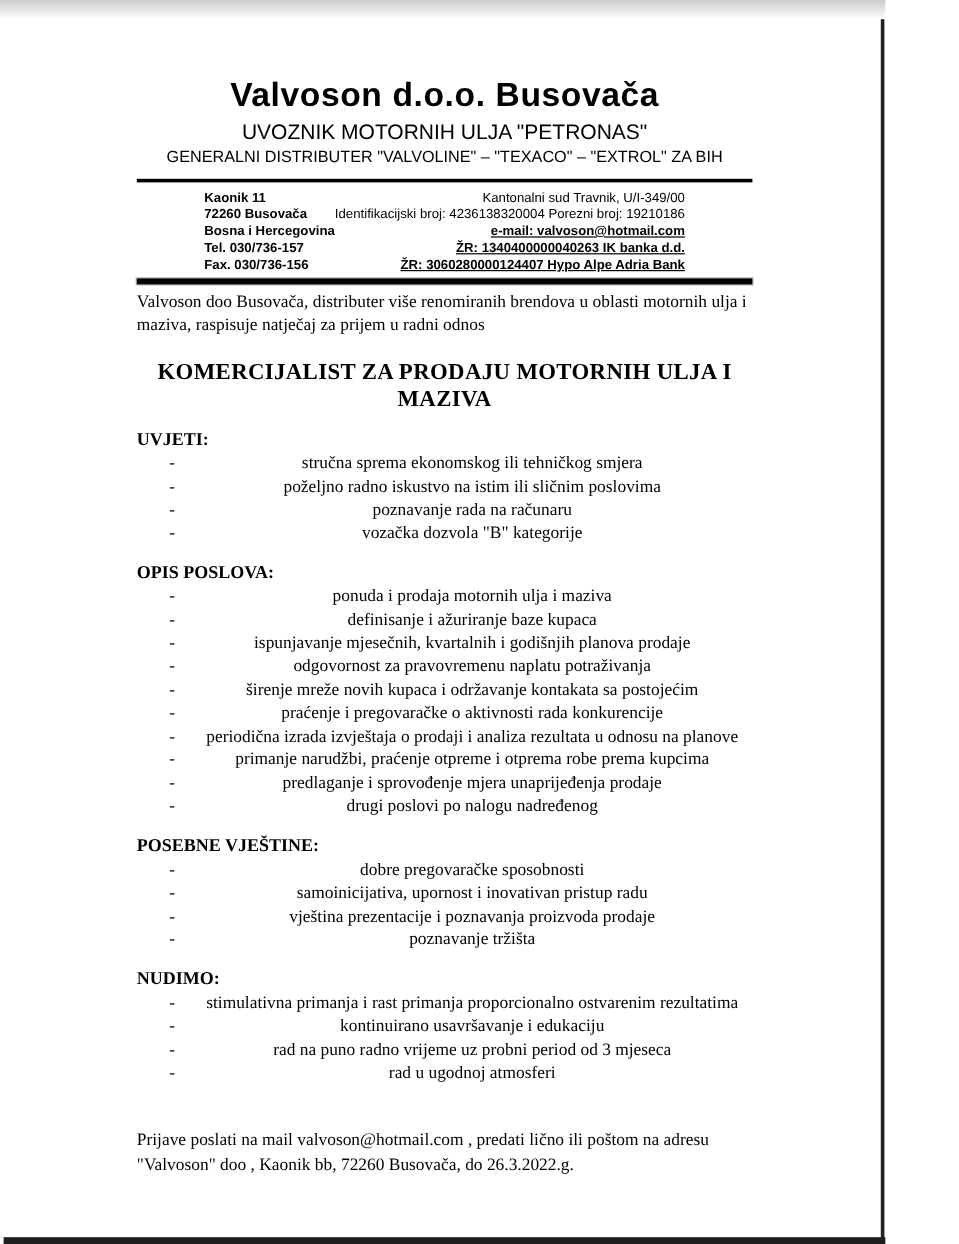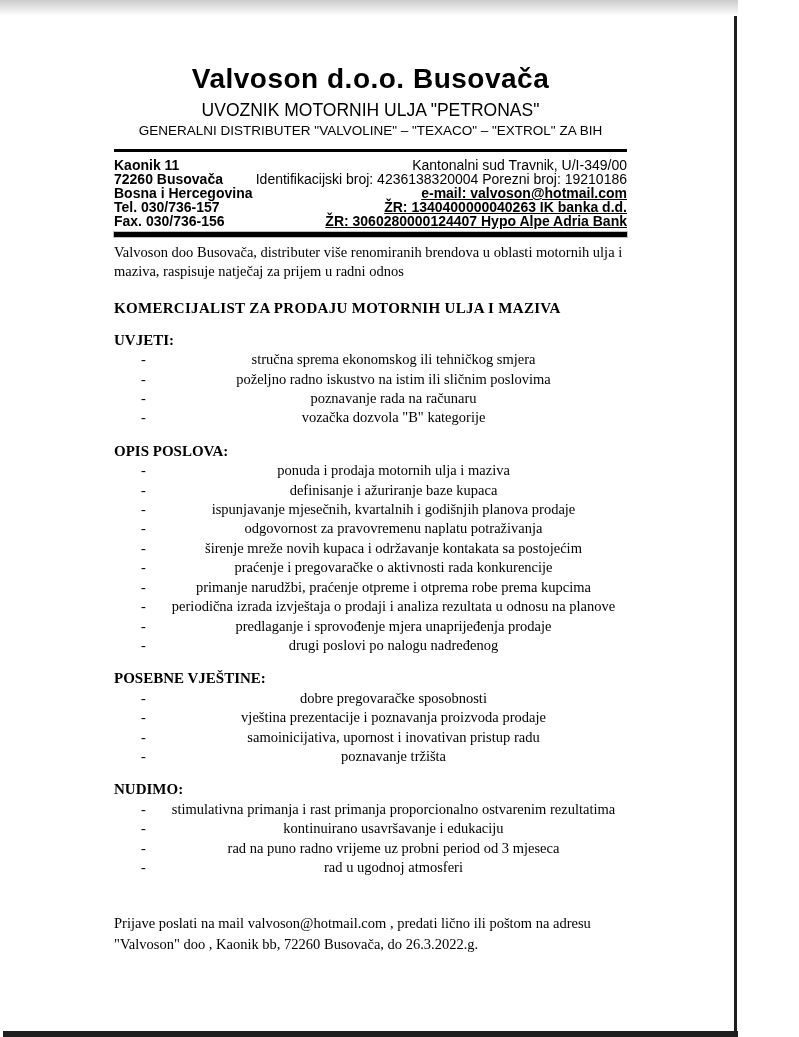"Kaonik 11" .letterhead { font-size: 14px -> 11px; justify-content: space-between -> center }
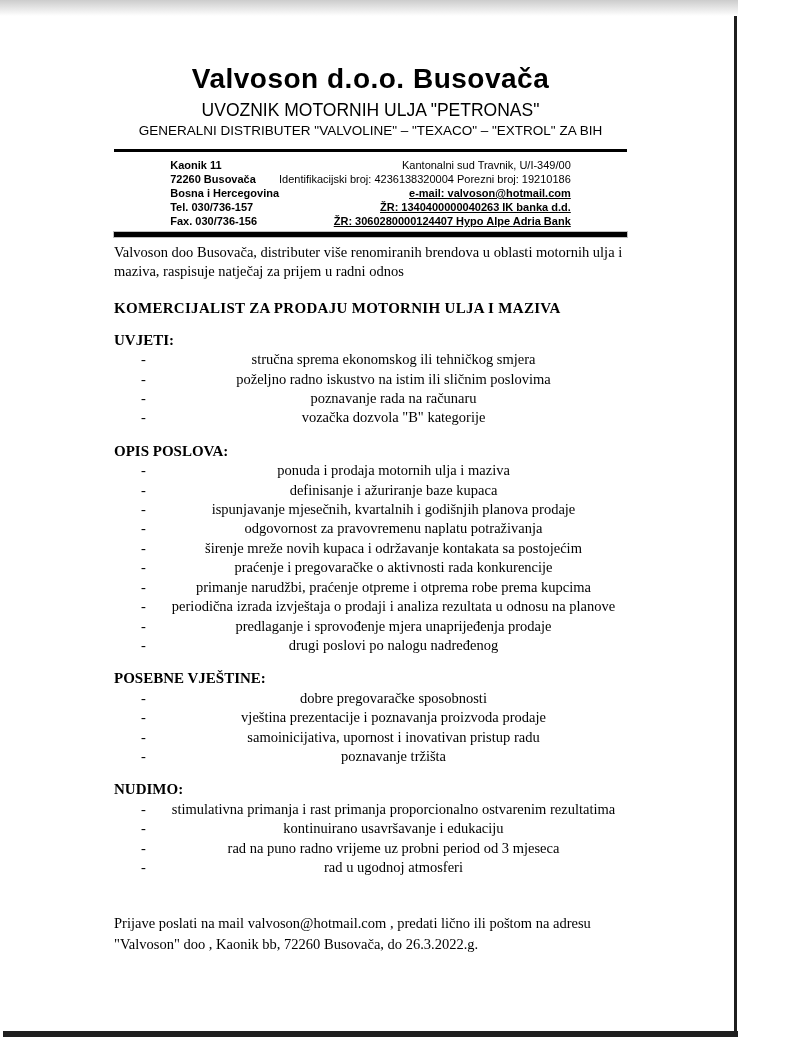"KOMERCIJALIST ZA PRODAJU MOTORNIH ULJA" .job-title { font-size: 15px -> 19px; text-align: left -> center }
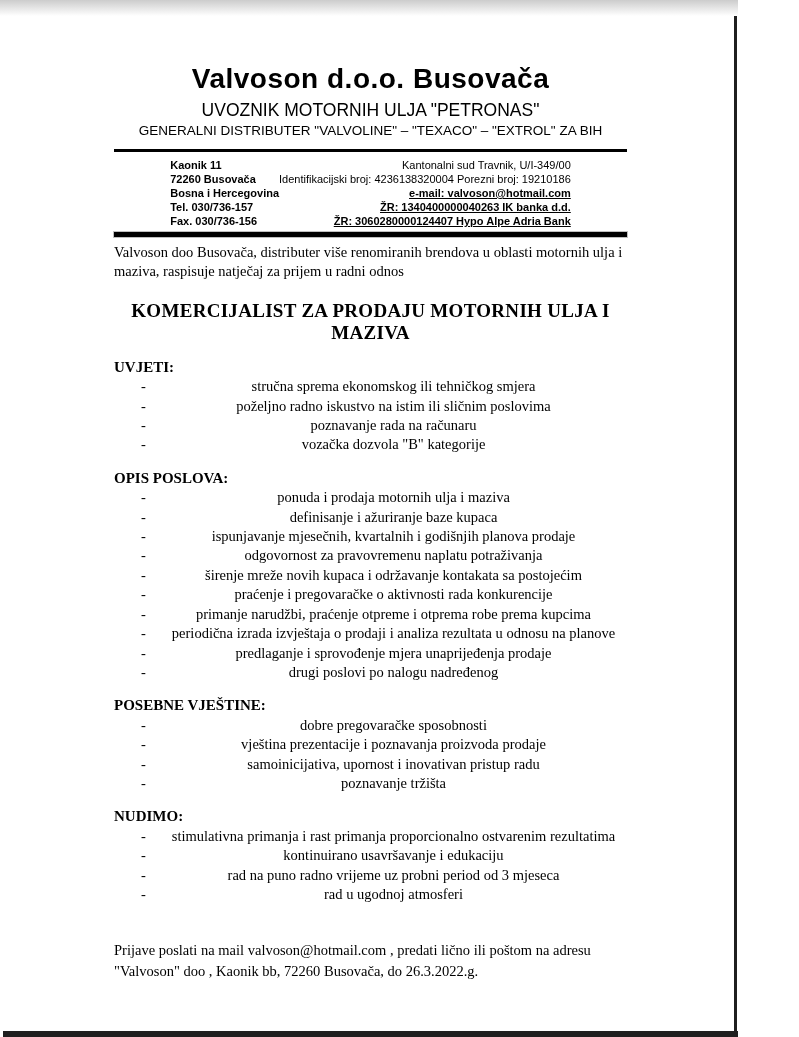"primanje narudžbi, praćenje otpreme i" li { order: before "periodična izrada izvještaja o prodaji" -> after "periodična izrada izvještaja o prodaji" }
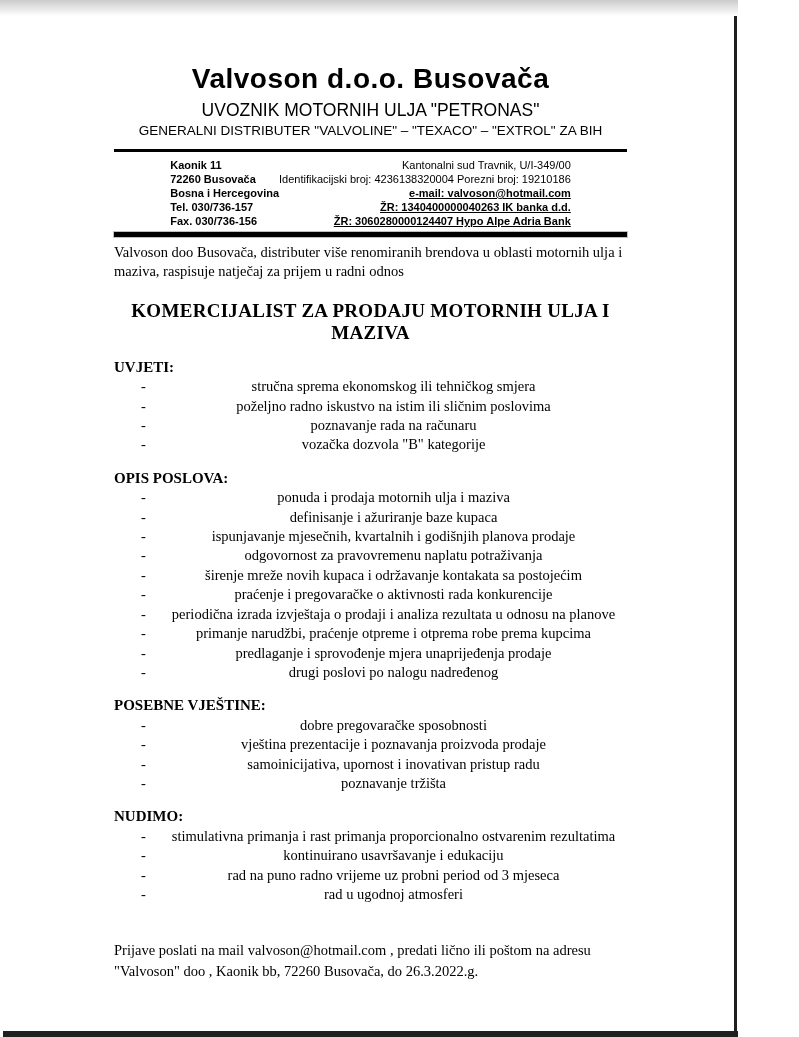"vještina prezentacije i poznavanja" li { order: before "samoinicijativa, upornost i inovativan" -> after "samoinicijativa, upornost i inovativan" }
